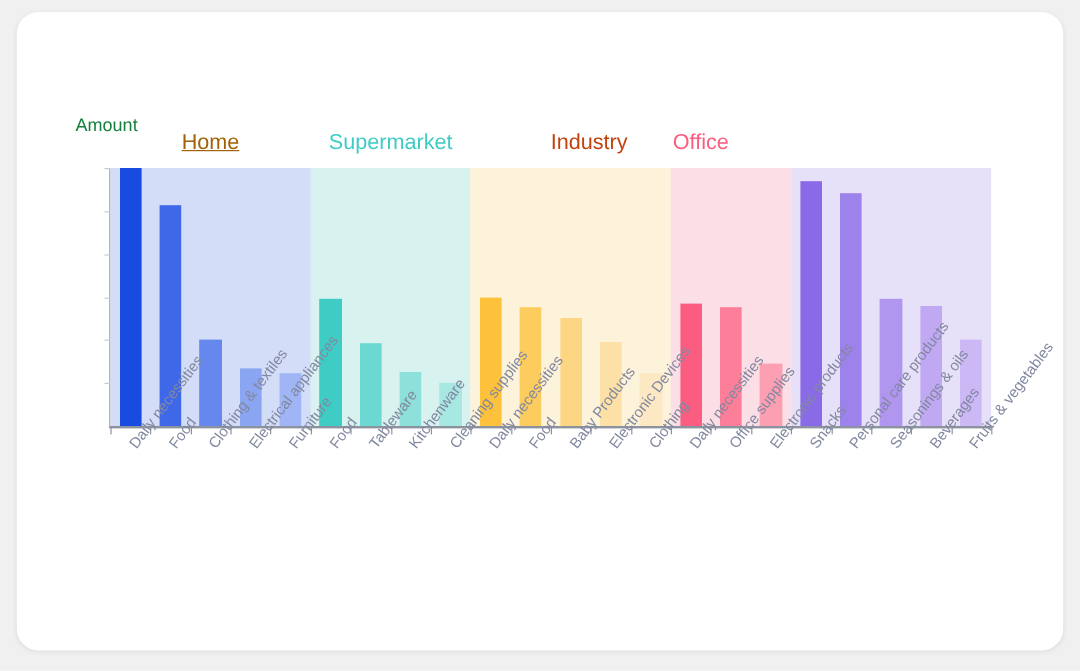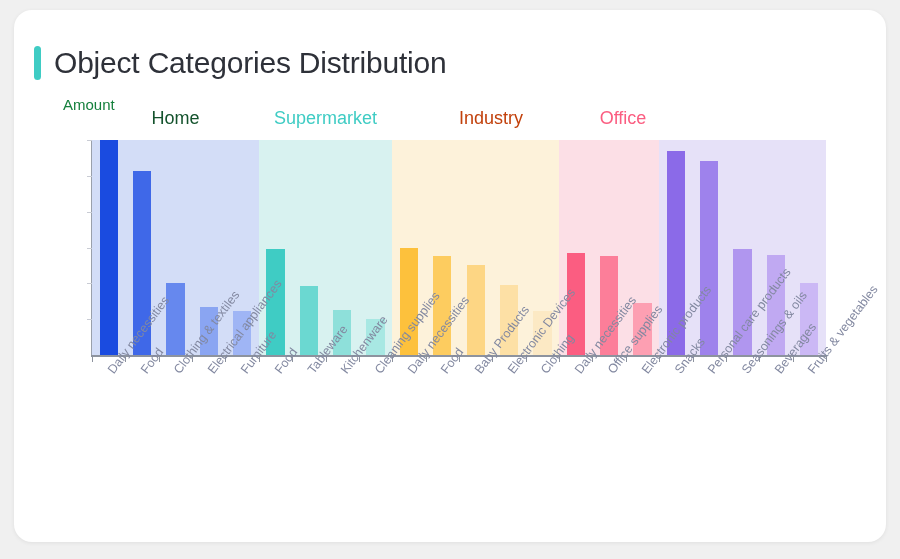"Object Categories Distribution" div { html: <div> <div></div> <div>Object Categories Distribution</div> </div> -> none }
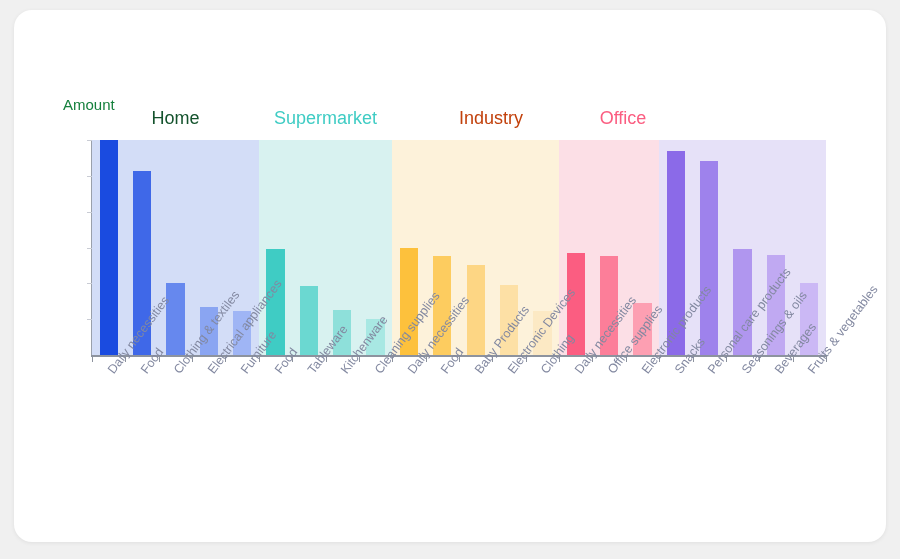"Home" div.grp-label { color: #14532d -> #a16207; text-decoration: none -> underline }
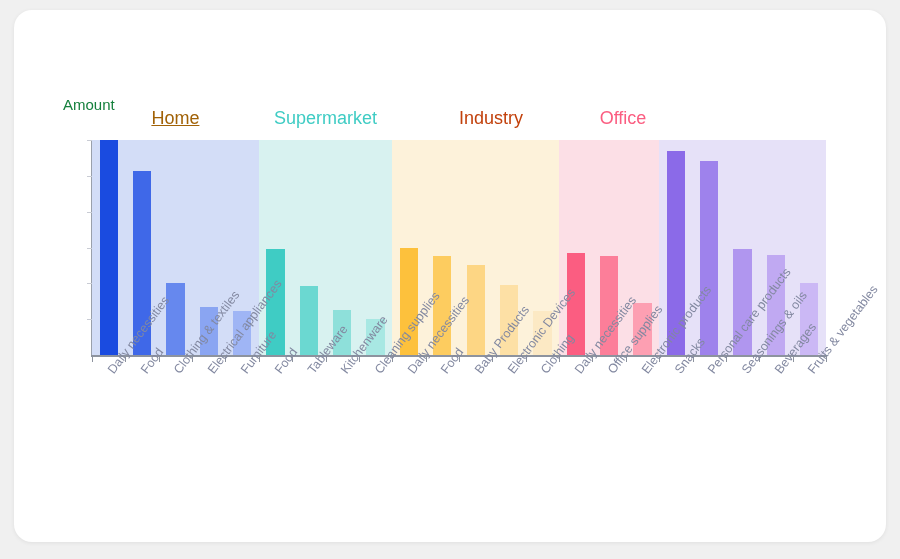"Office" div.grp-label { left: 531px -> 492px }
